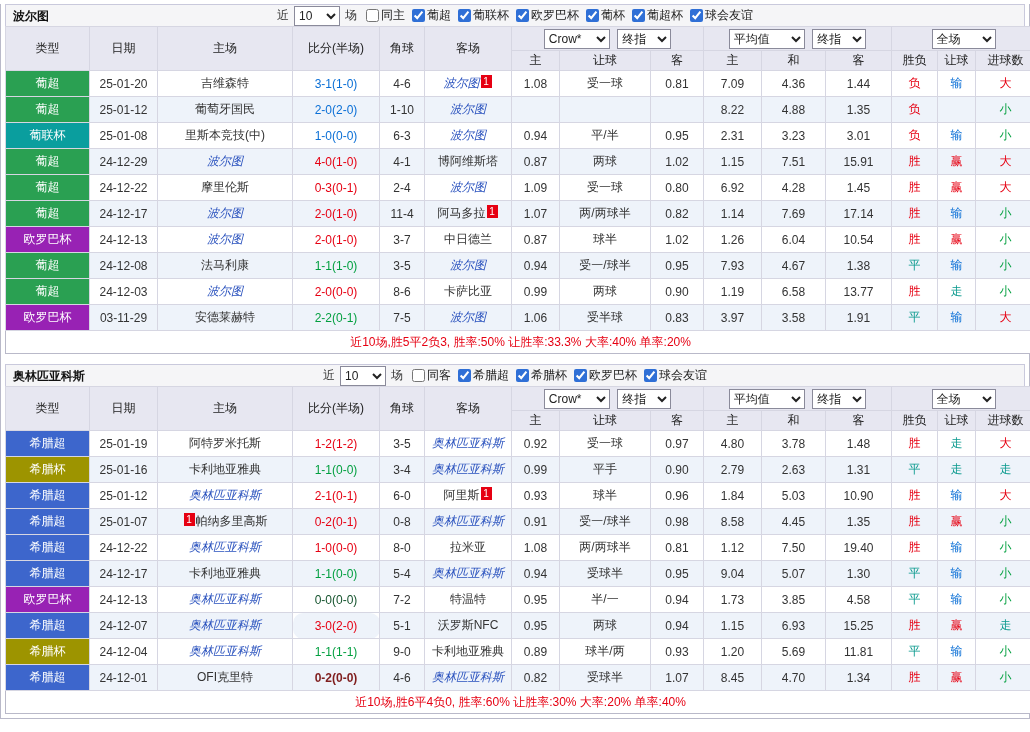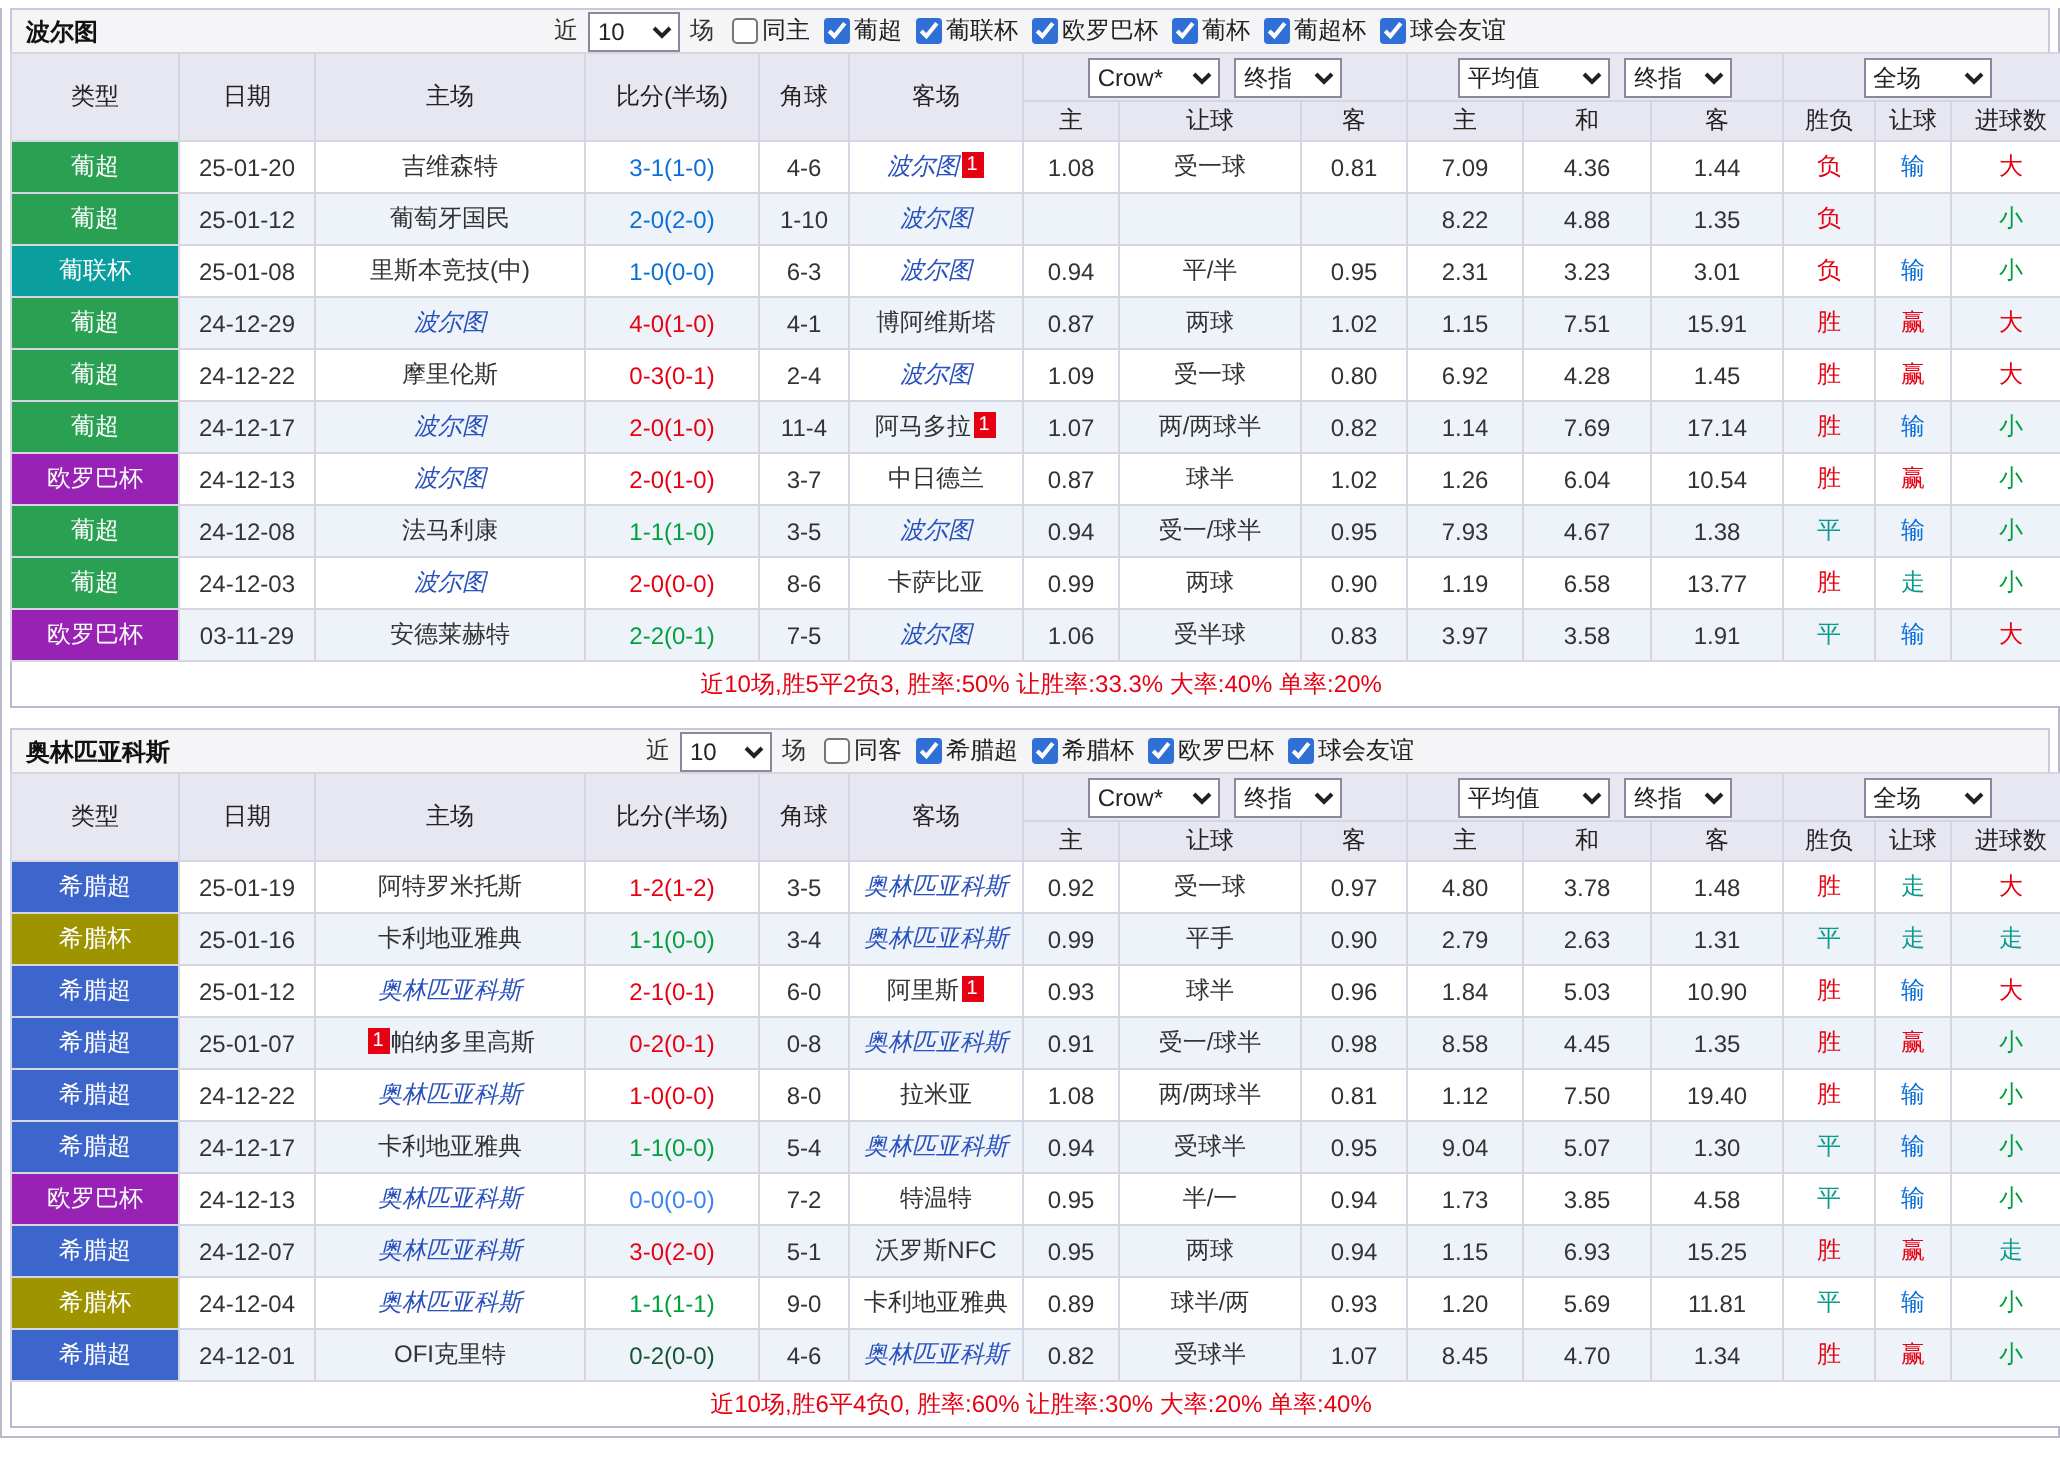"0-0(0-0)" td { color: #3b82f6 -> #14532d }
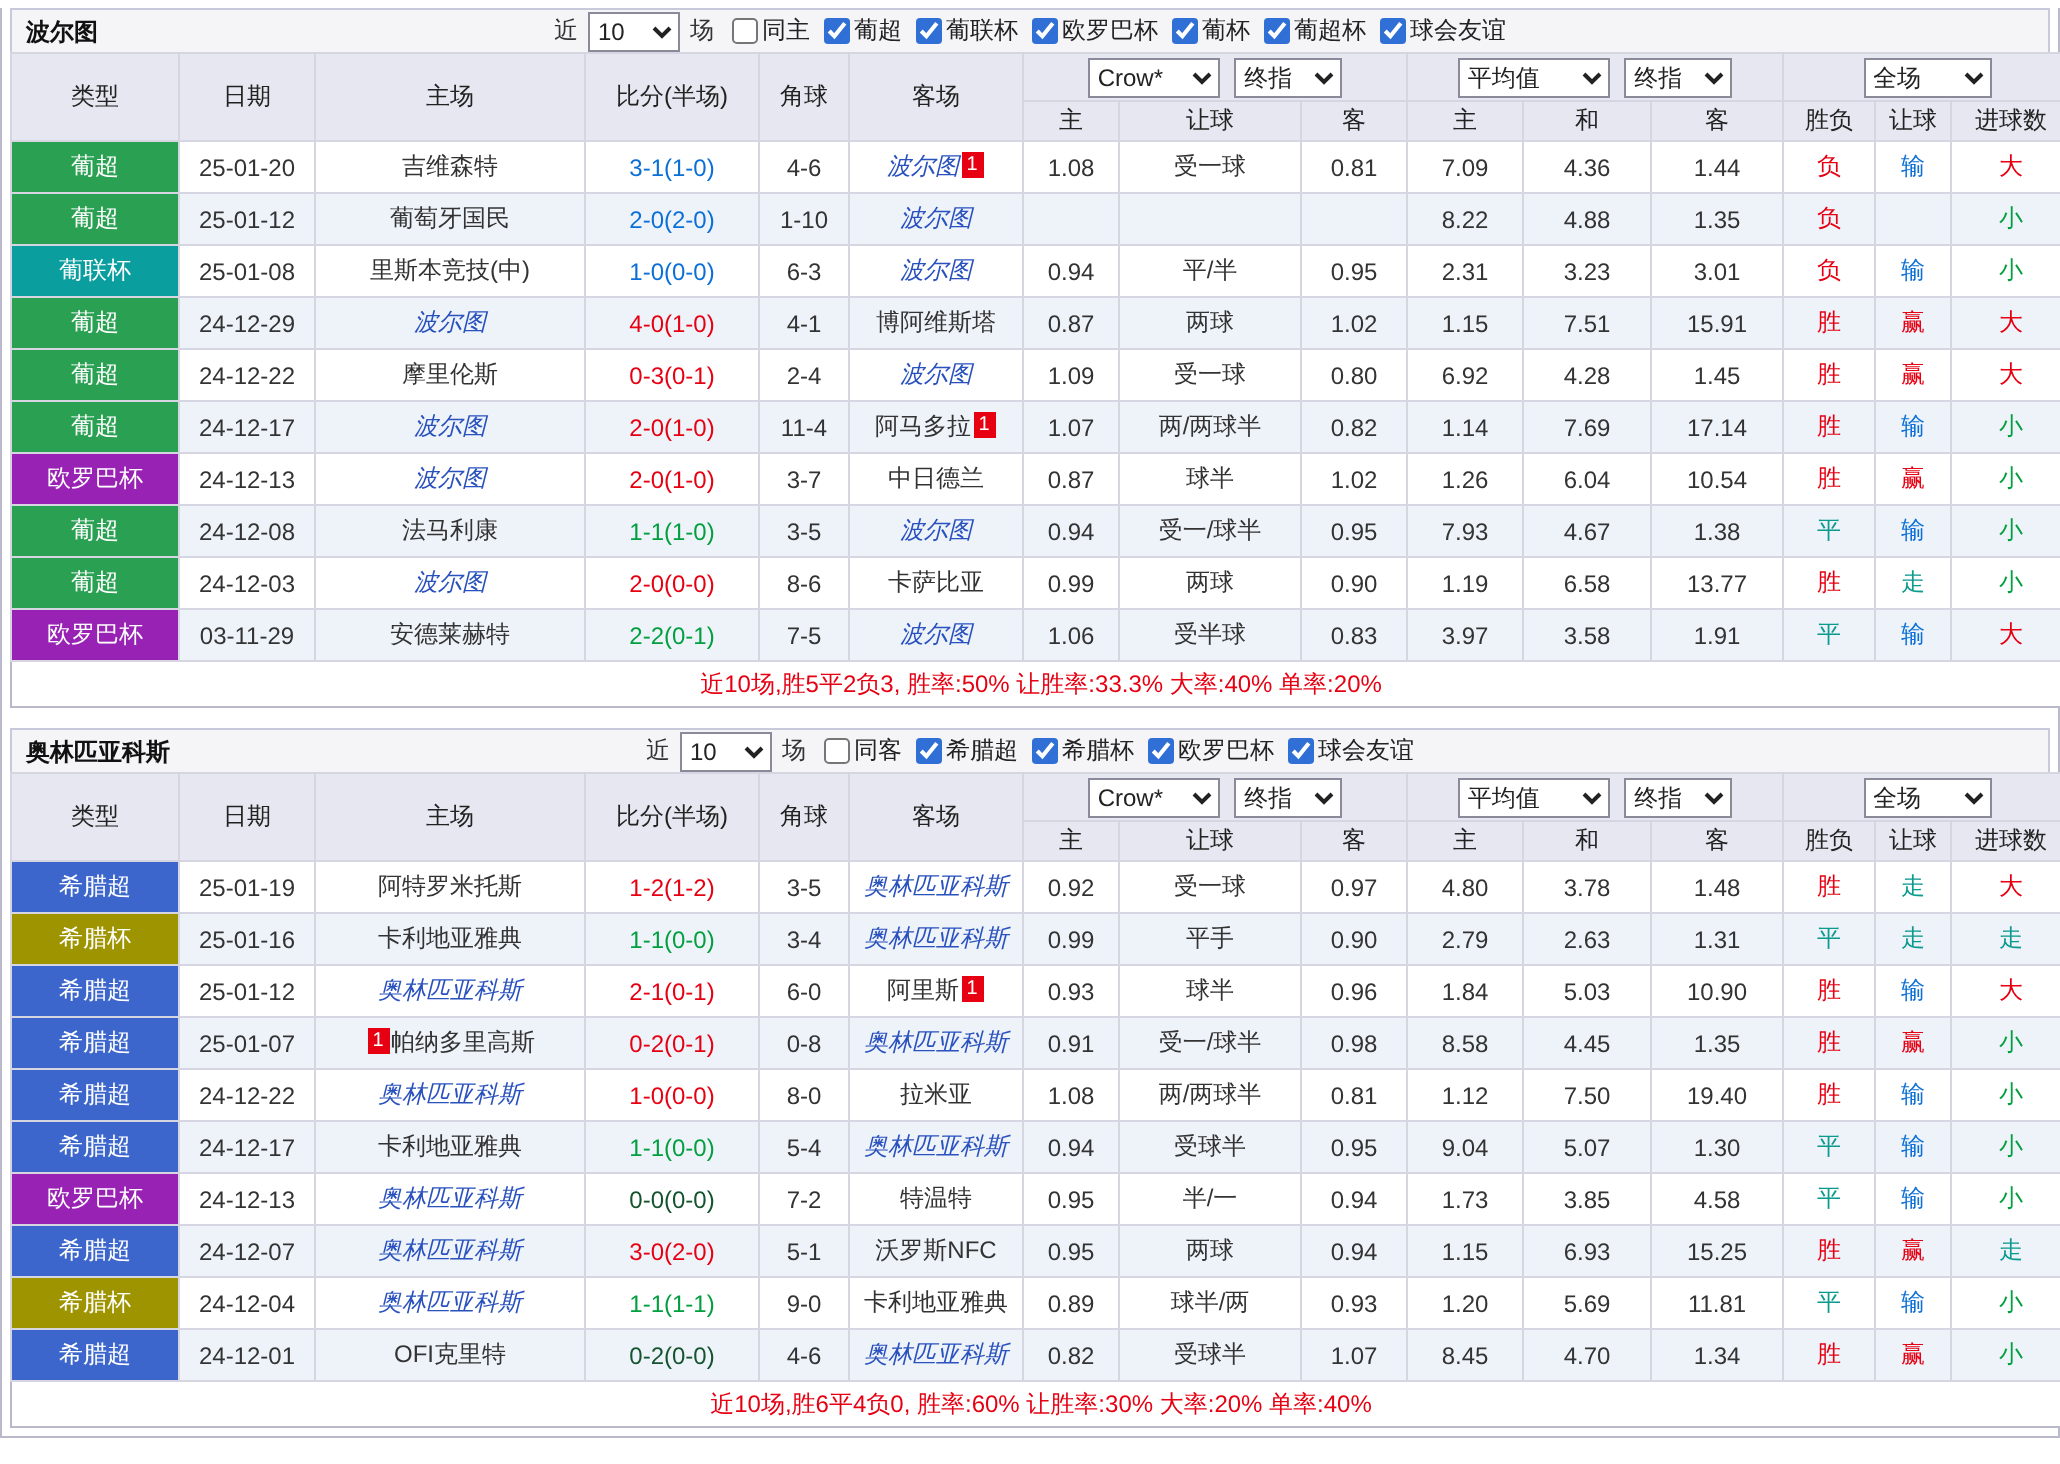"3-0(2-0)" td { border-radius: none -> 10px }
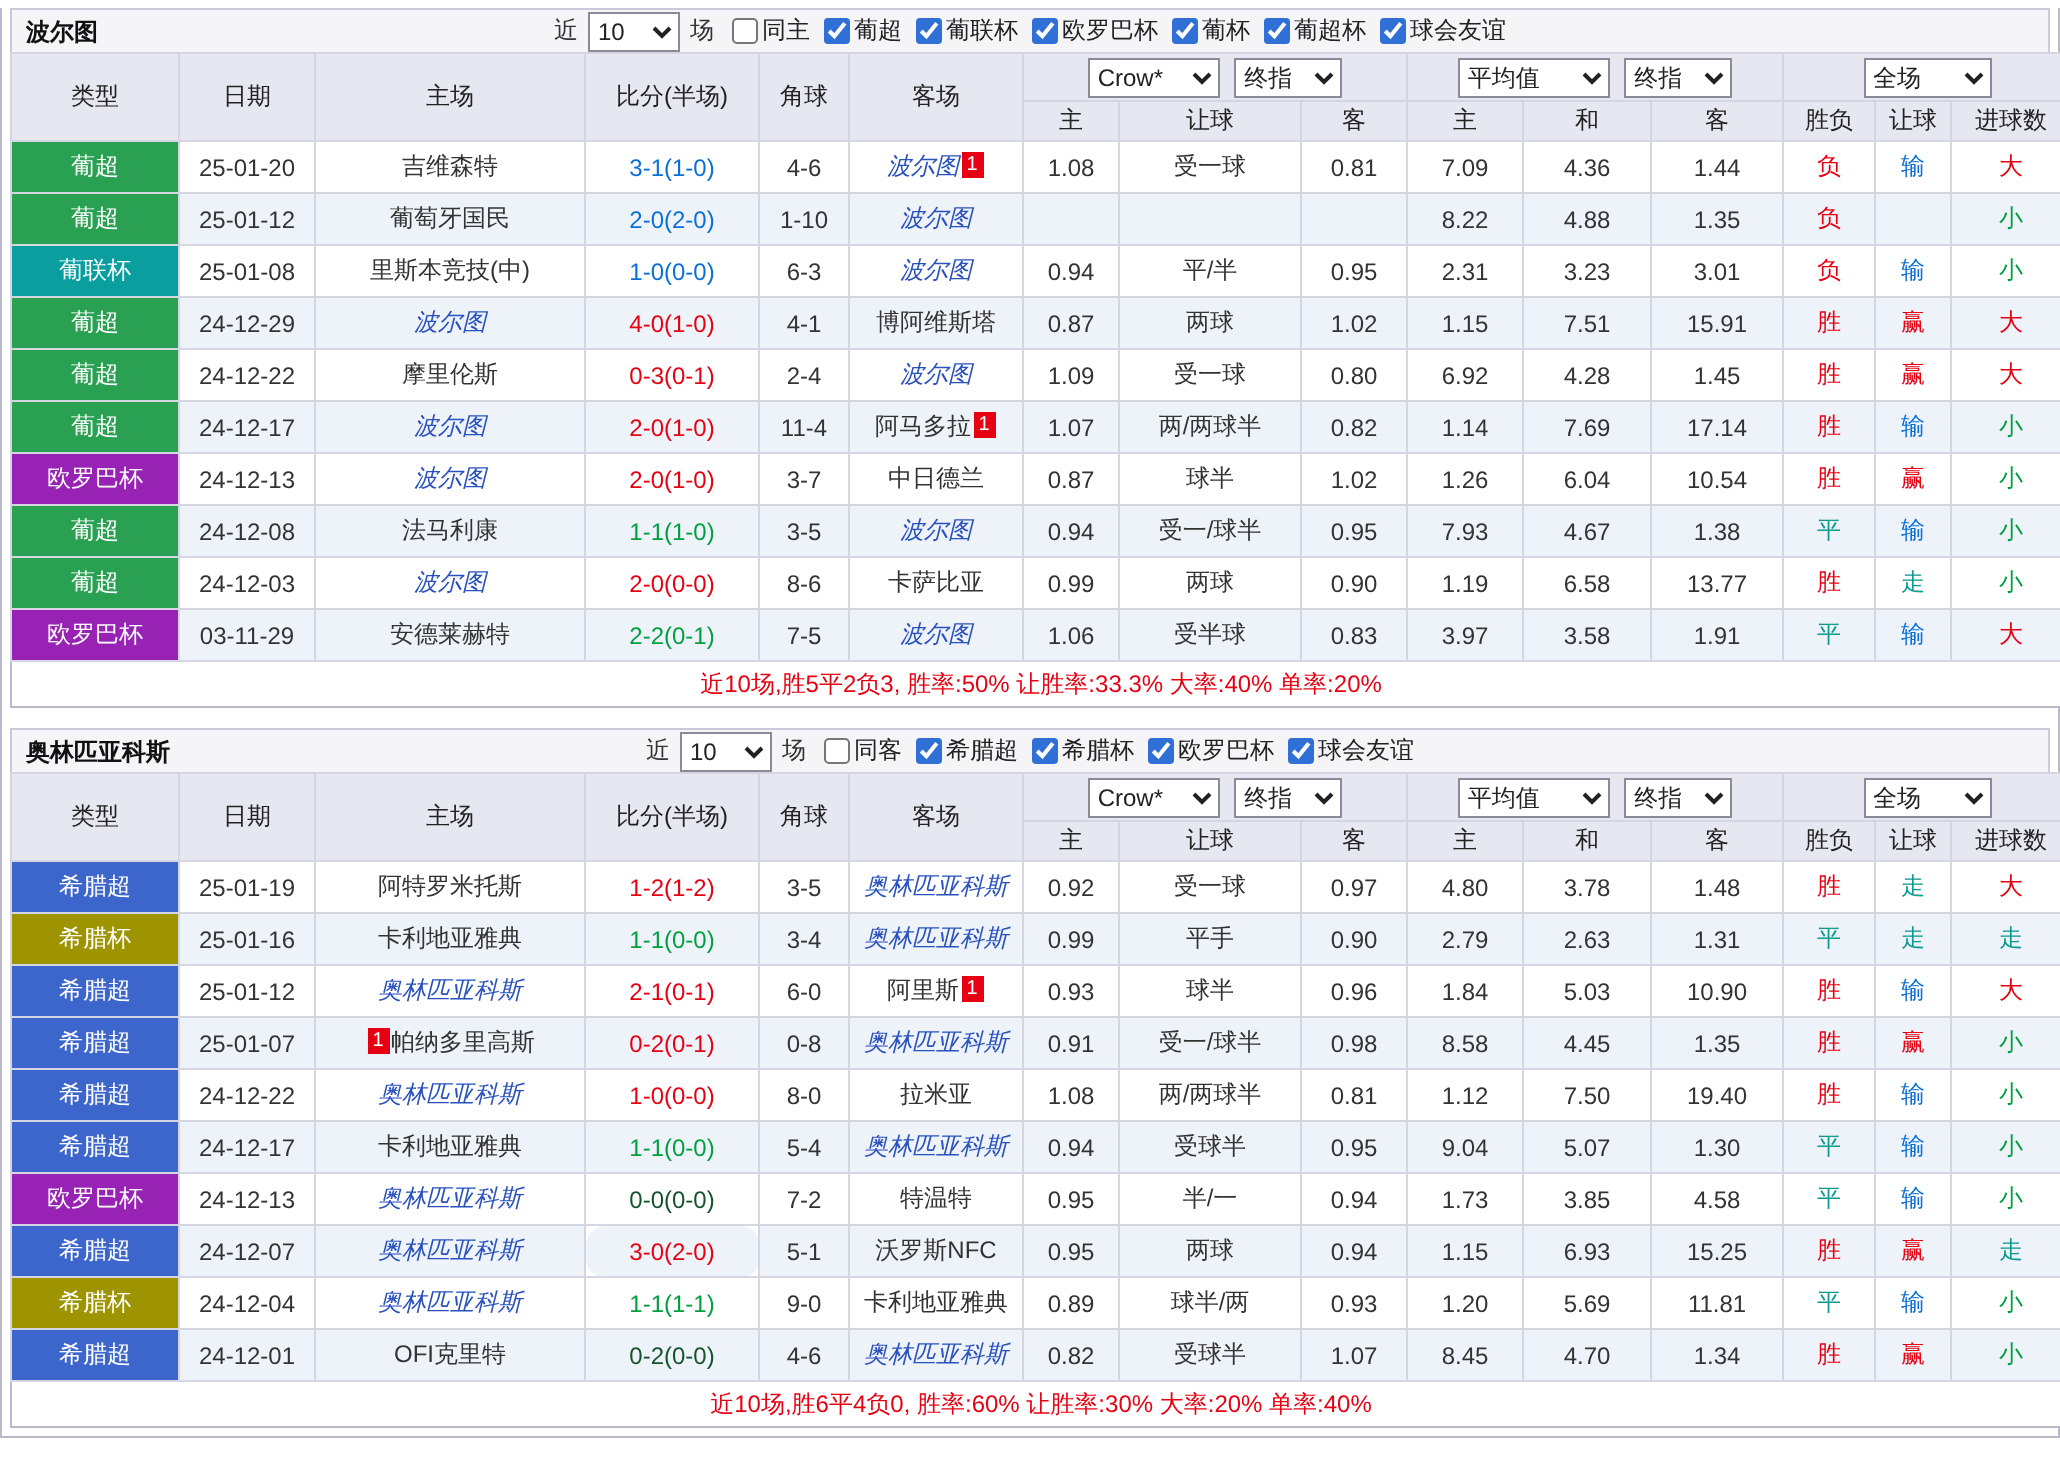"0-2(0-0)" td { color: #14532d -> #7f1d1d; font-weight: none -> bold }
